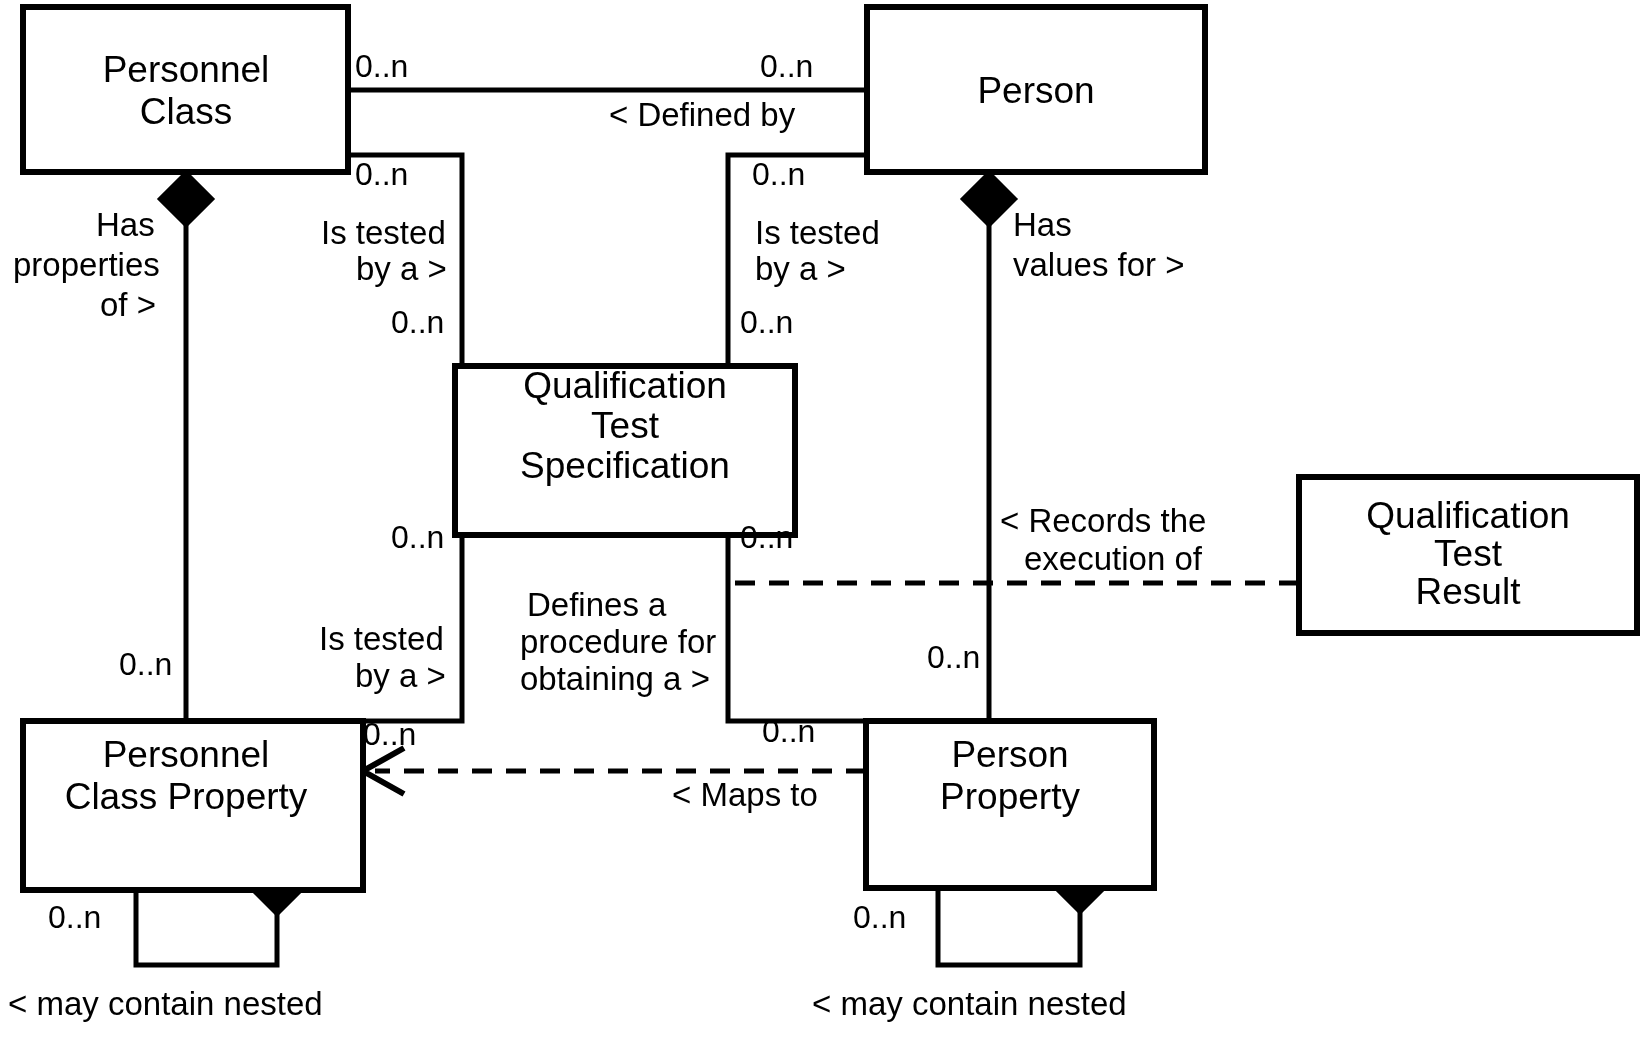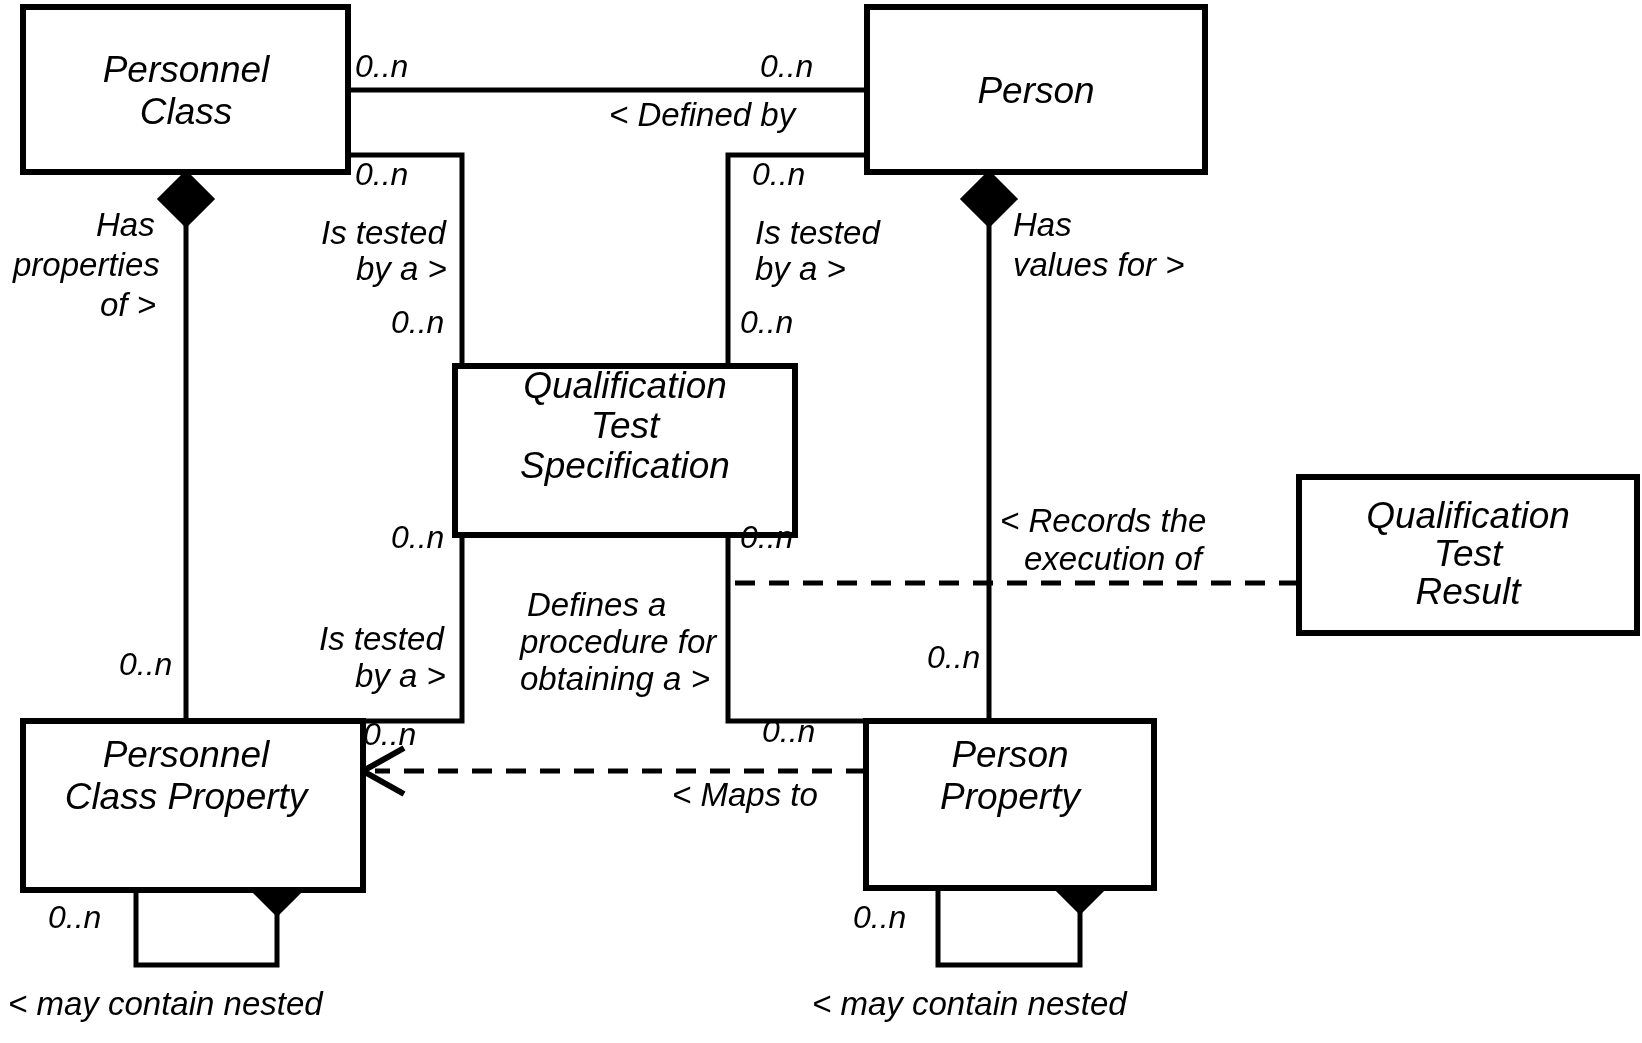"Personnel" #diagram-root { font-style: italic -> none }
